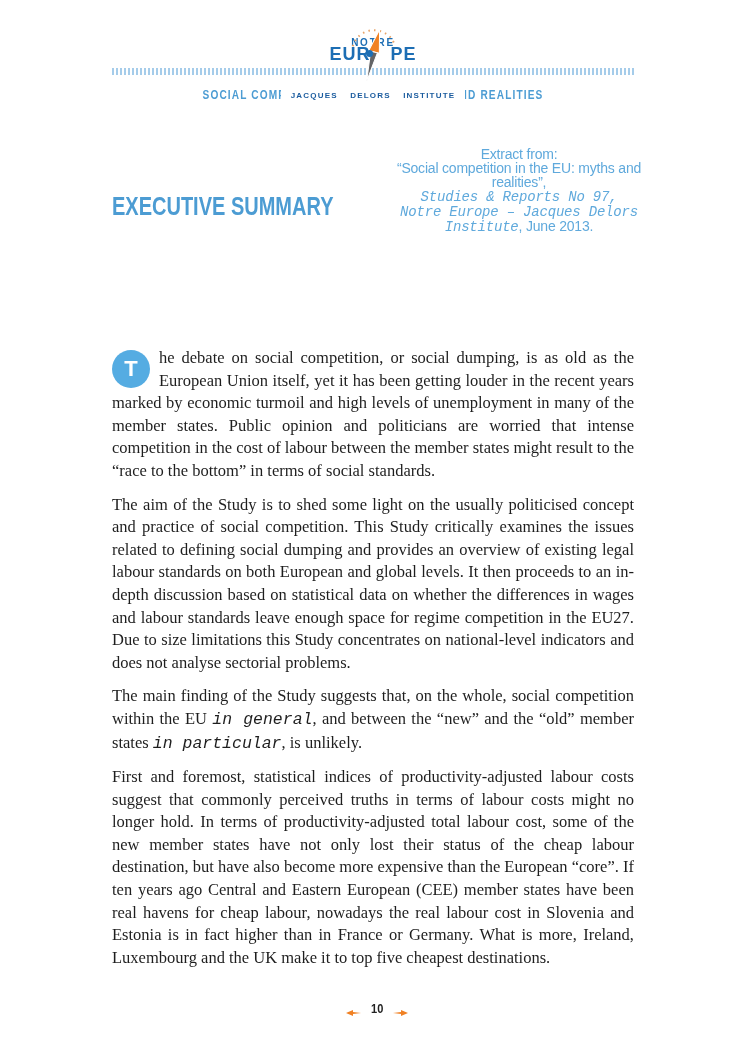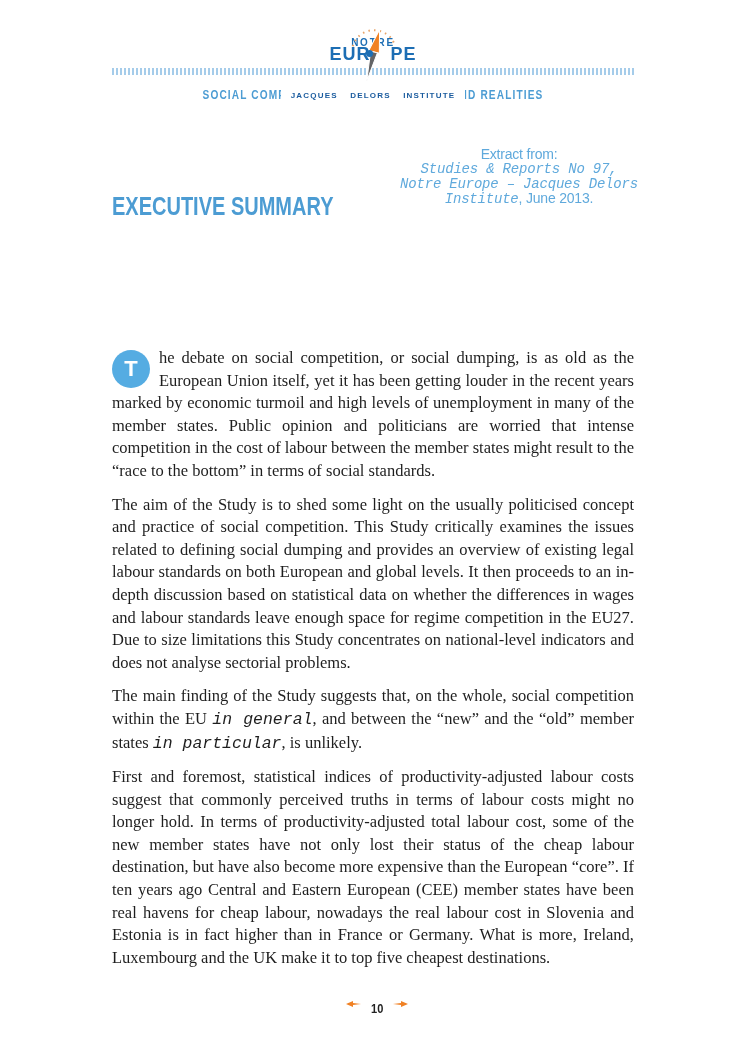"“Social competition in the EU:" div { html: none -> <div><span>“Social competition in the EU: myths and realities”,</span></div> }
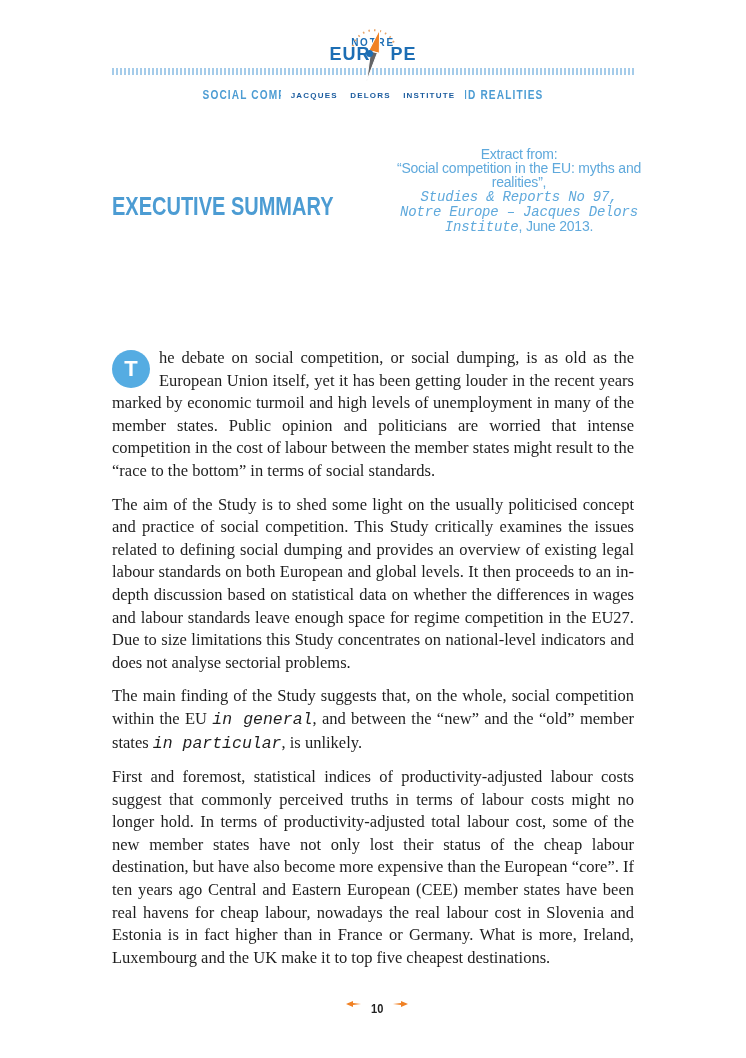"10" .footer { align-items: flex-start -> flex-end }
